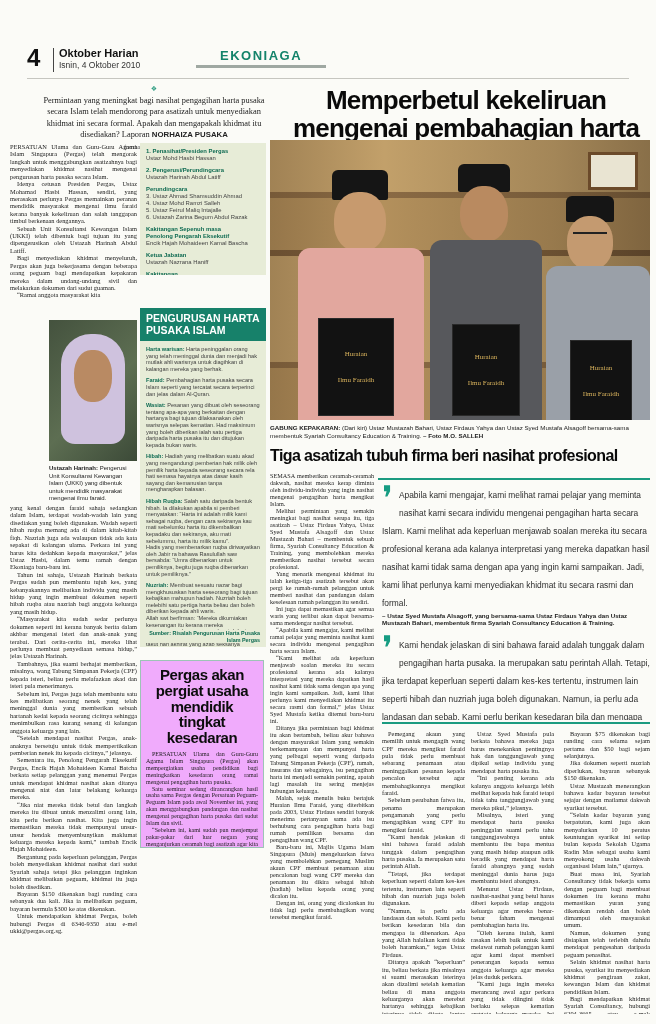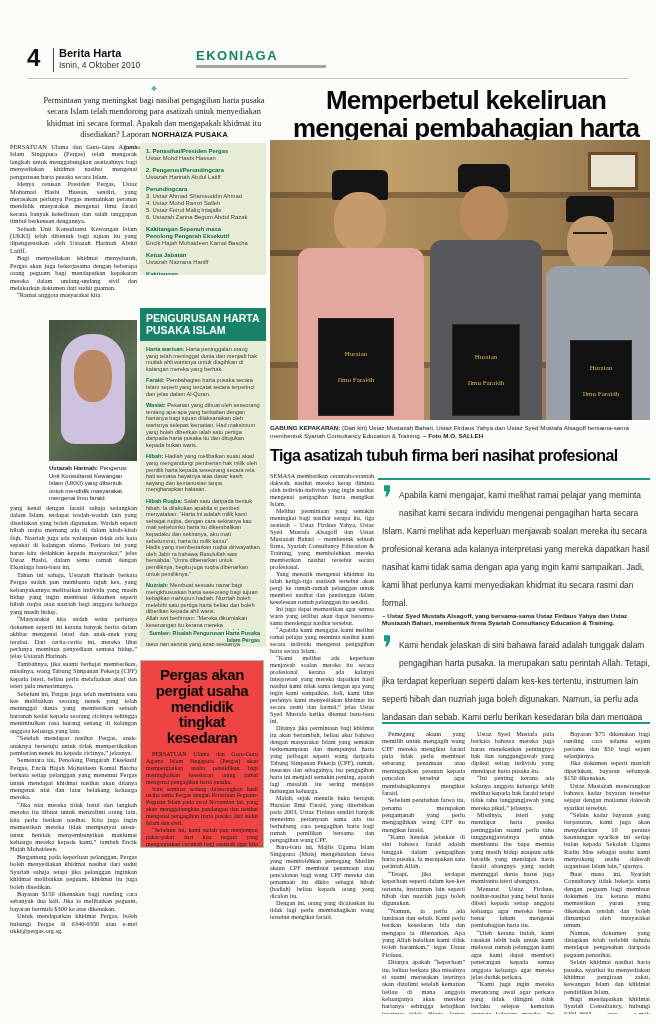"Berita Harta" div.abs { text: Berita Harta -> Oktober Harian }
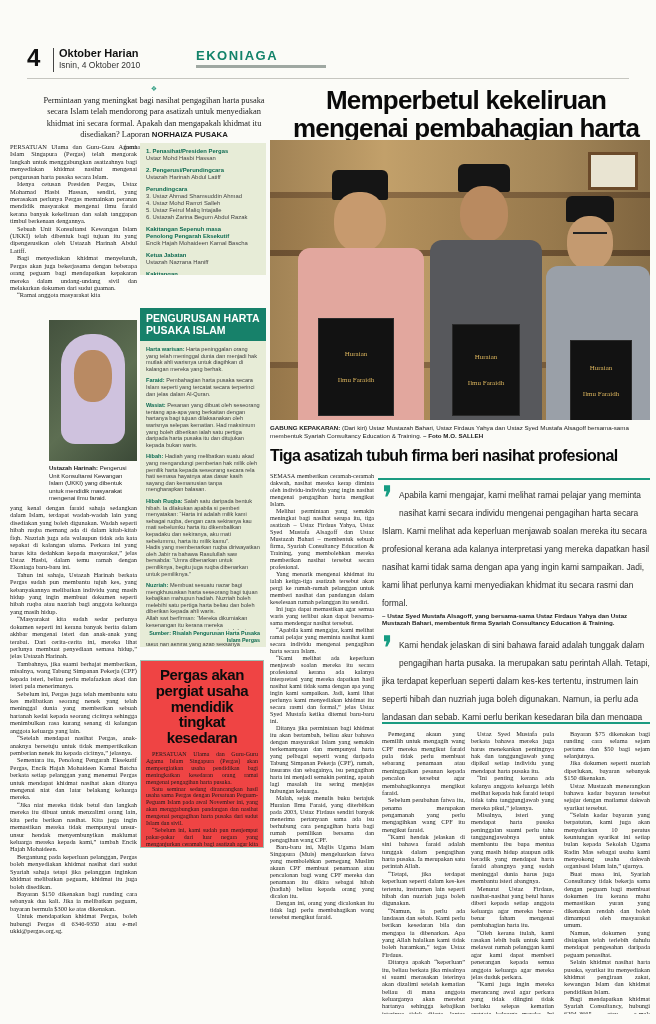"EKONIAGA" .section-wrap { text-align: left -> center }
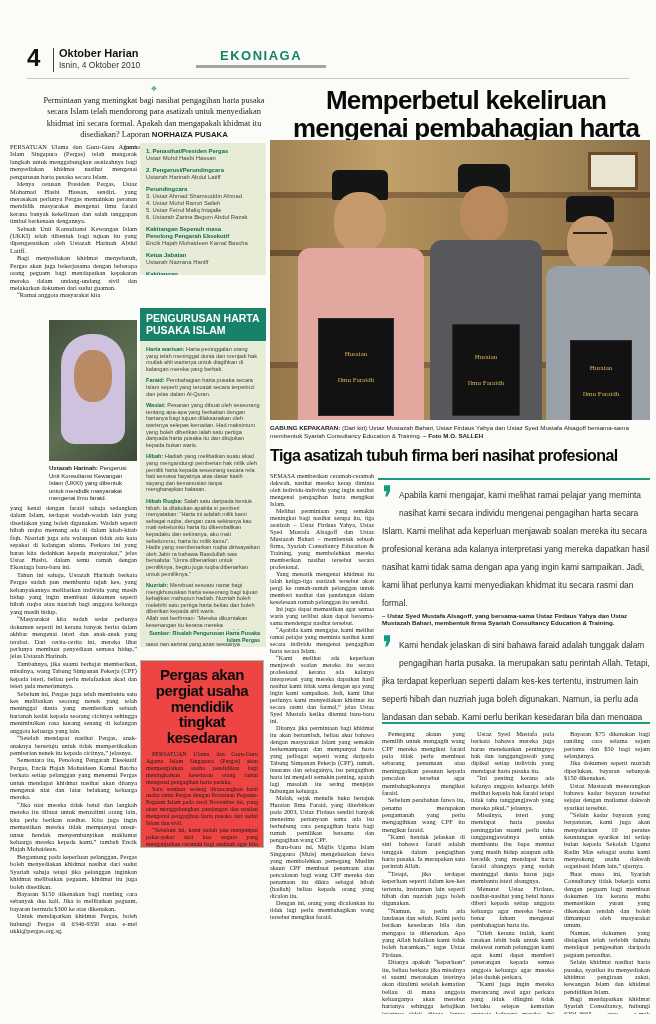"Pergas akan pergiat usaha mendidik" .pbox { background: #ef4444 -> #f0abfc }
